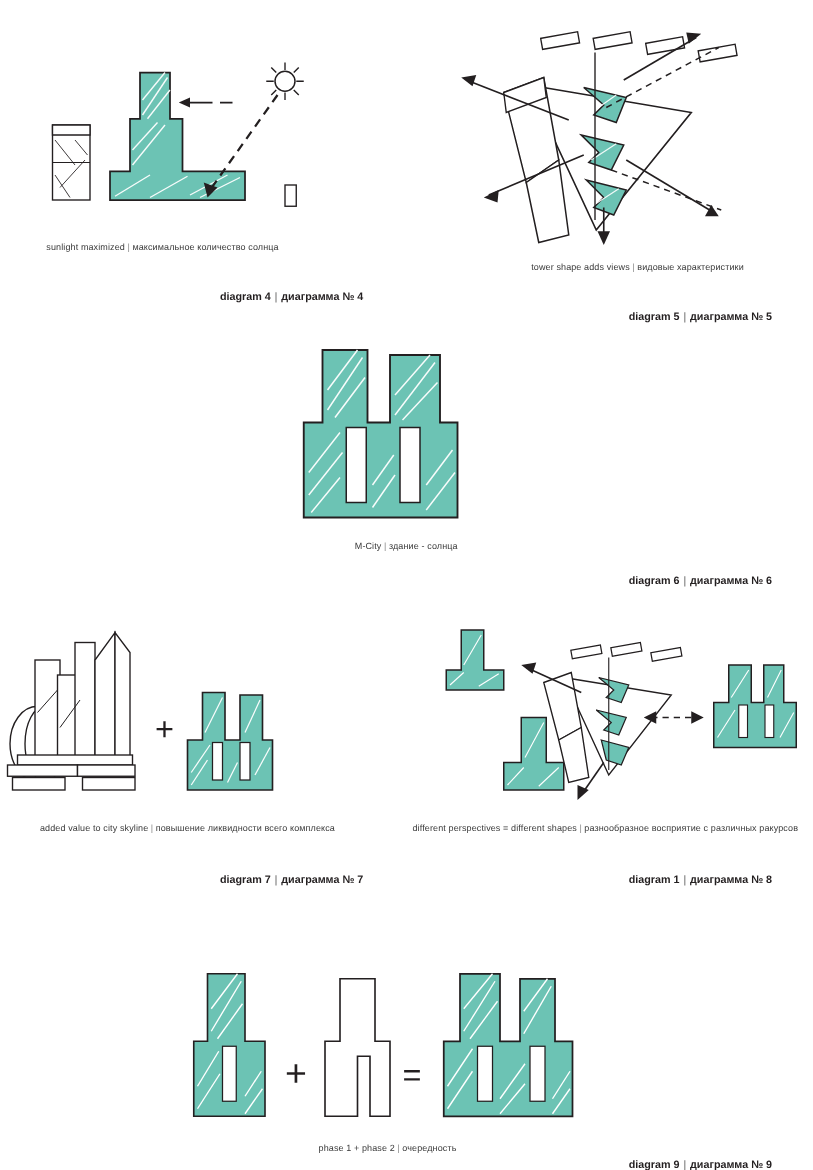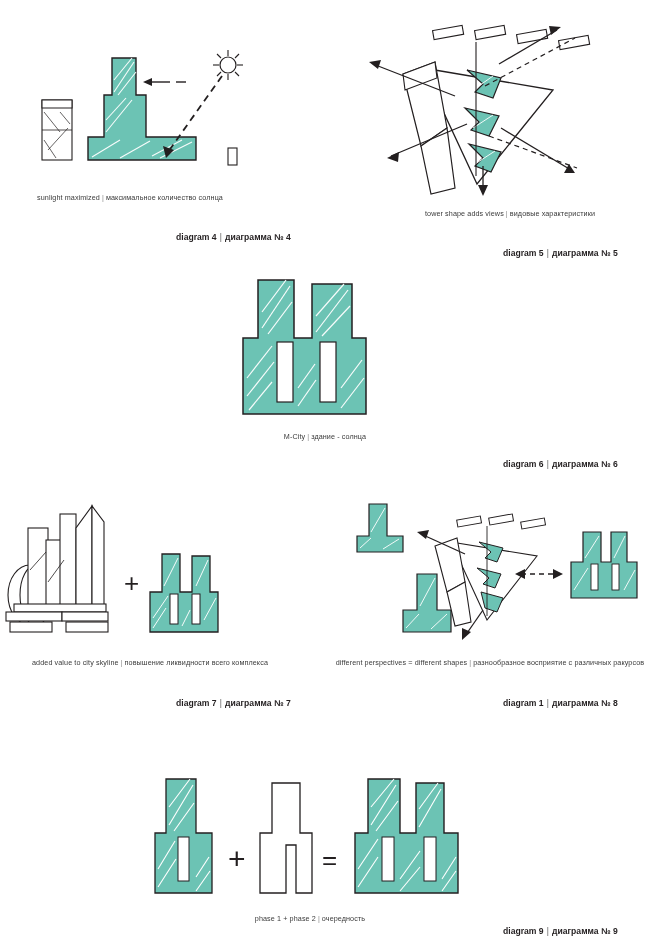"different perspectives = different" div.caption { text-align: center -> left }
